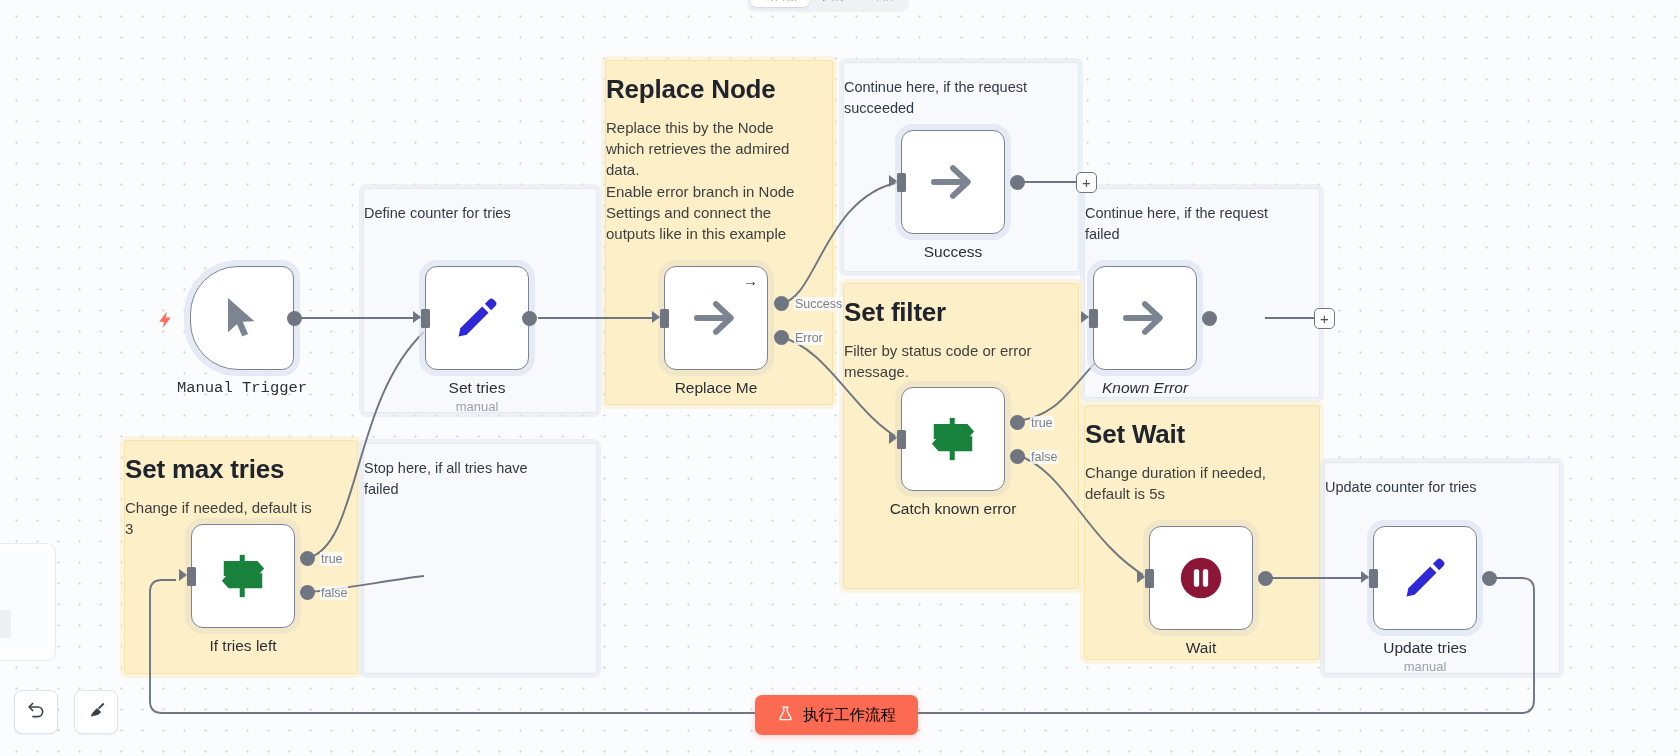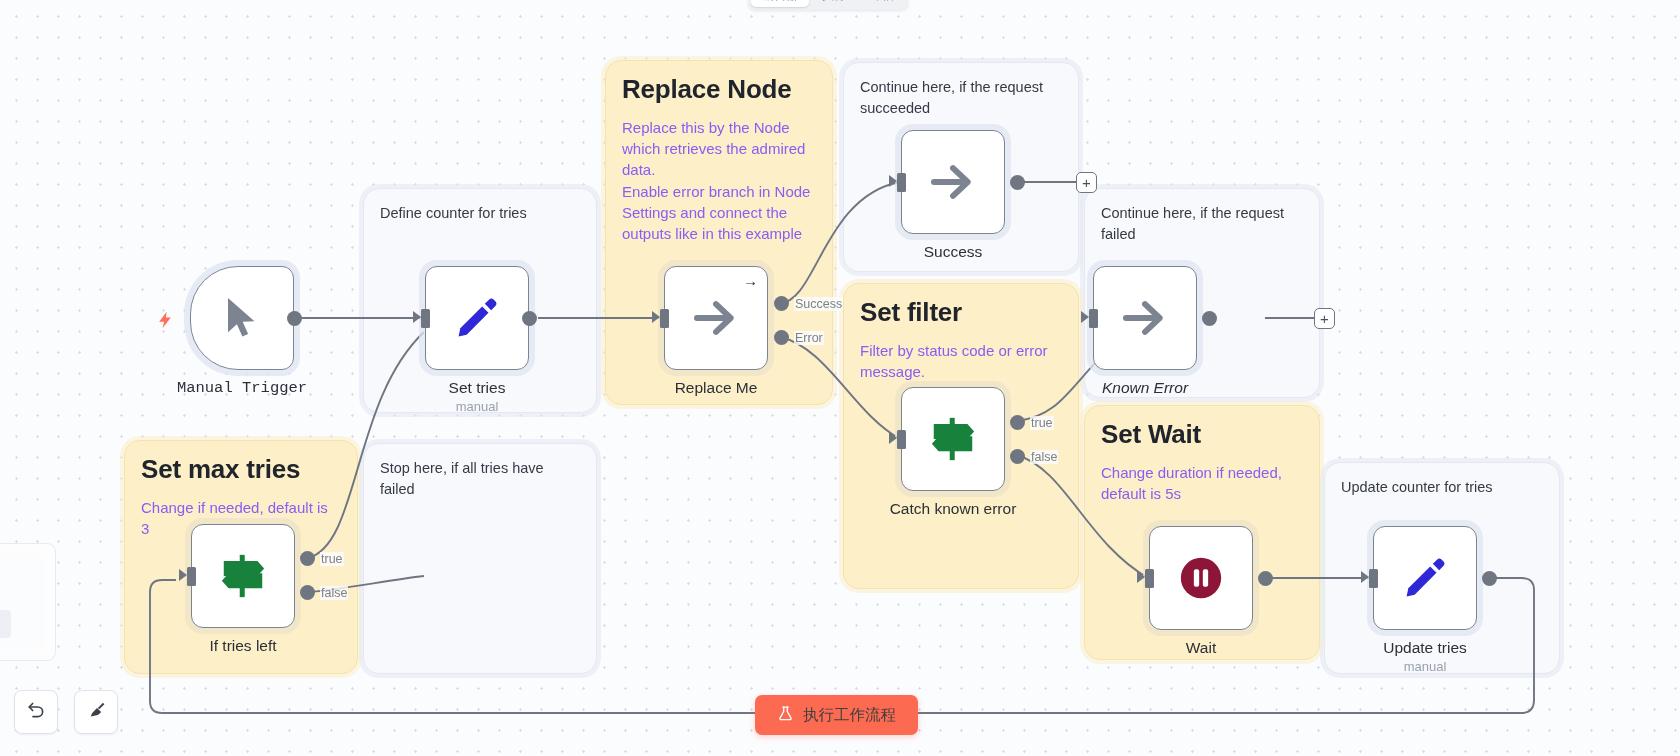"Replace Node" .sticky { border-radius: 16px -> 3px; padding: 14px 16px -> 14px 0 }
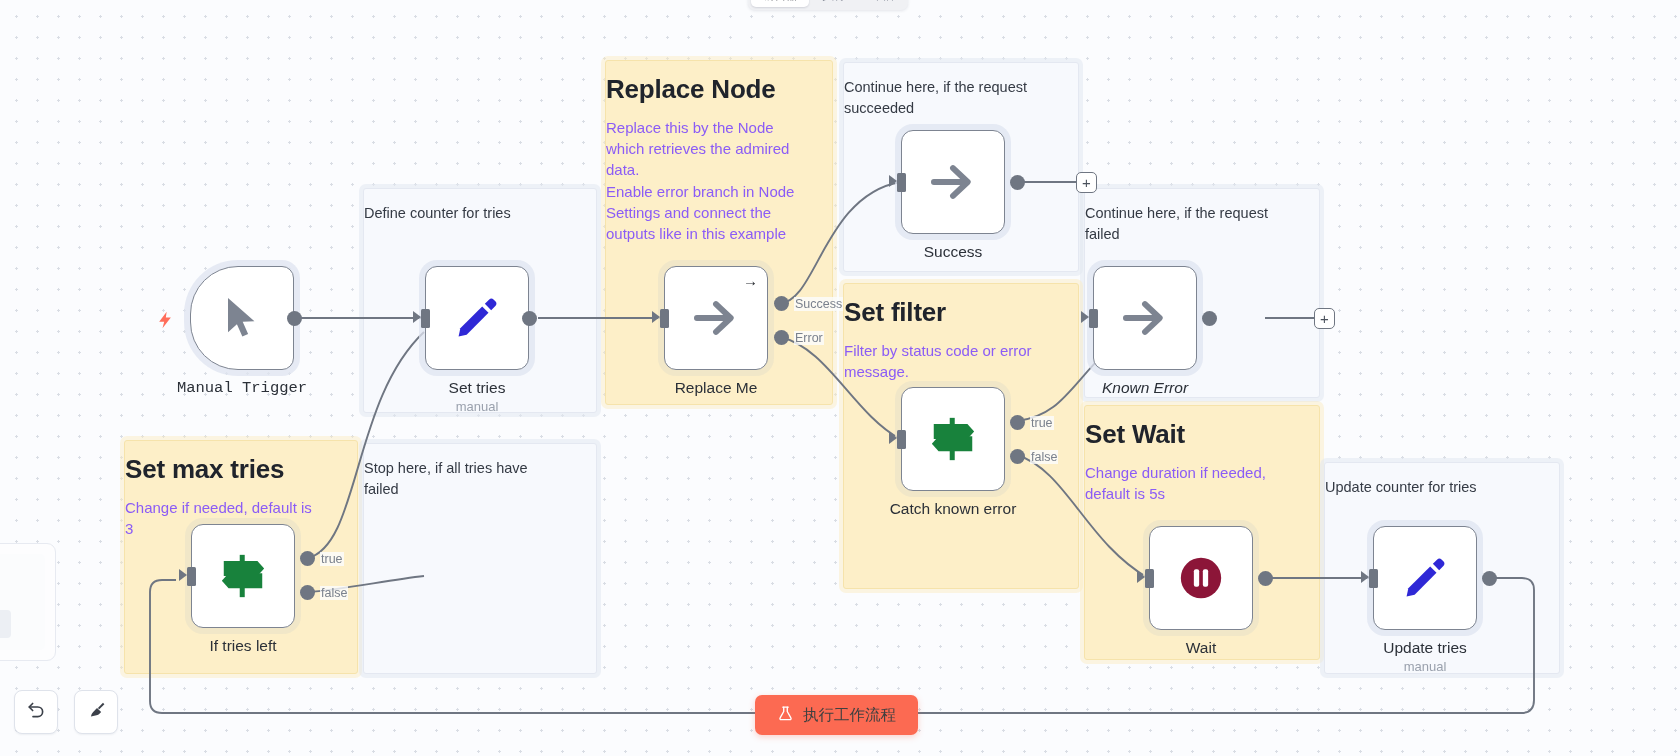"Replace this by the Node" .sticky p { color: #8b5cf6 -> #404040 }
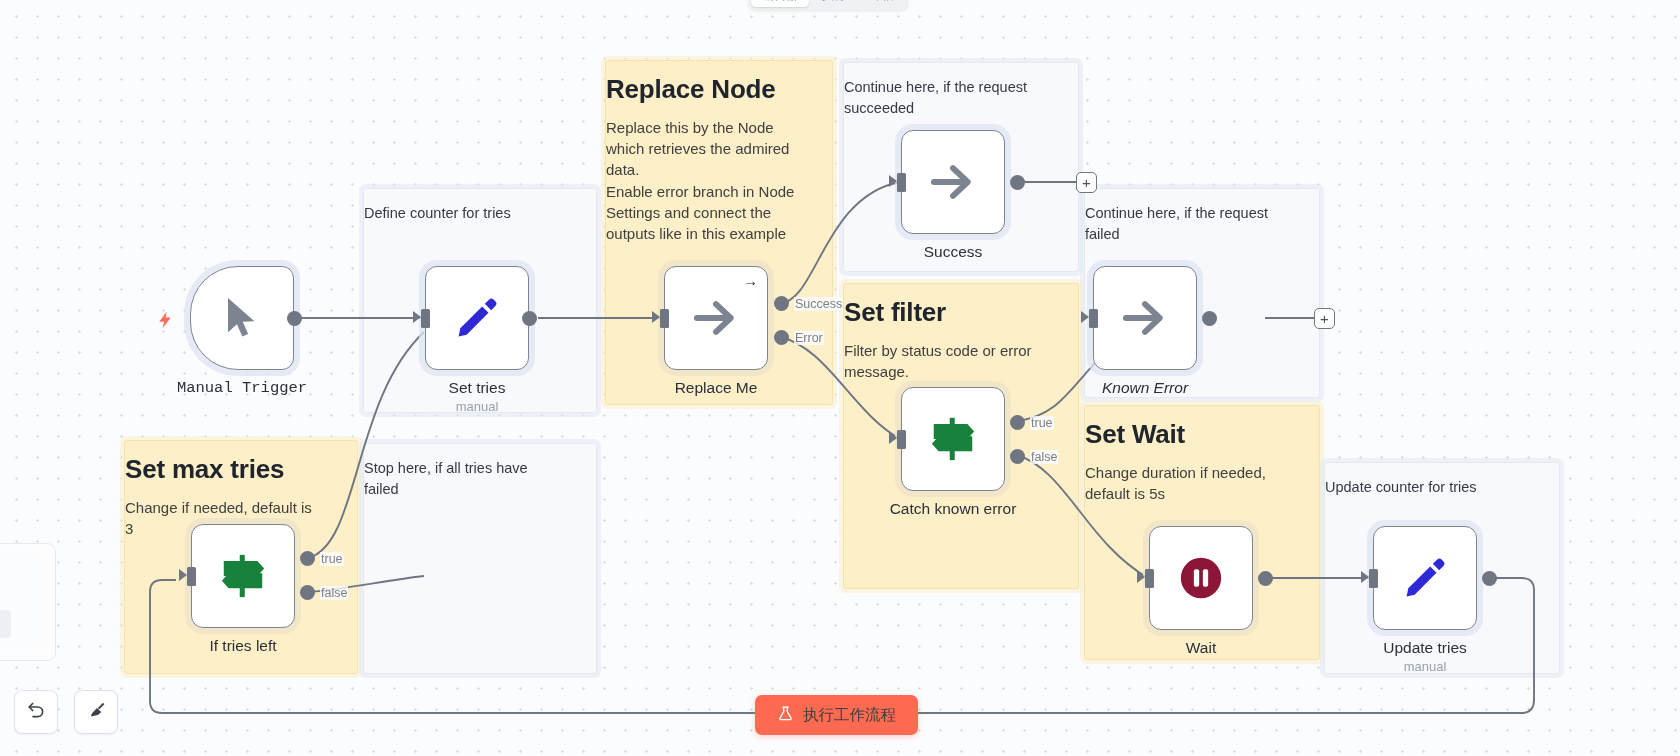"执行工作流程" .execbtn { color: #404040 -> #000000 }
